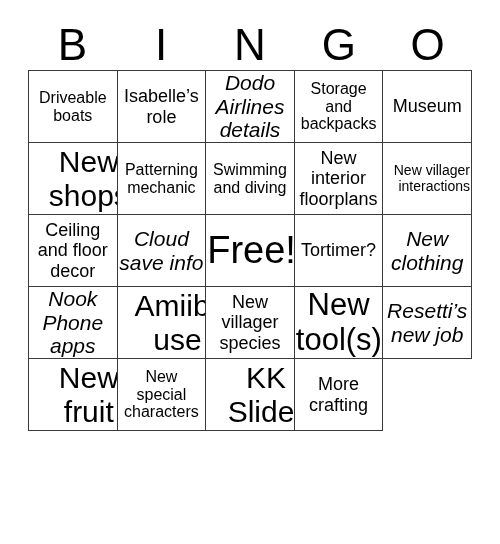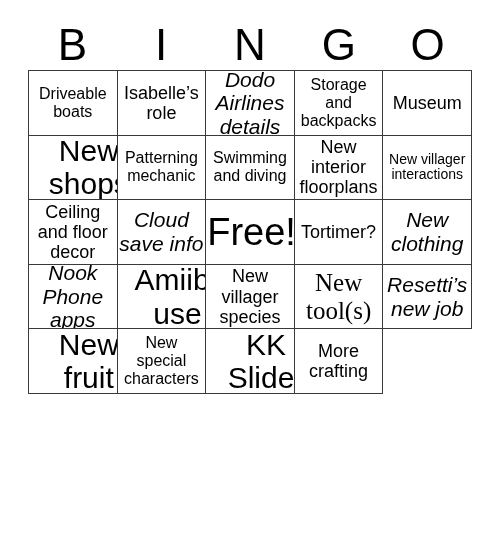"Driveable boats" .bingo-grid { height: 324px -> 361px }
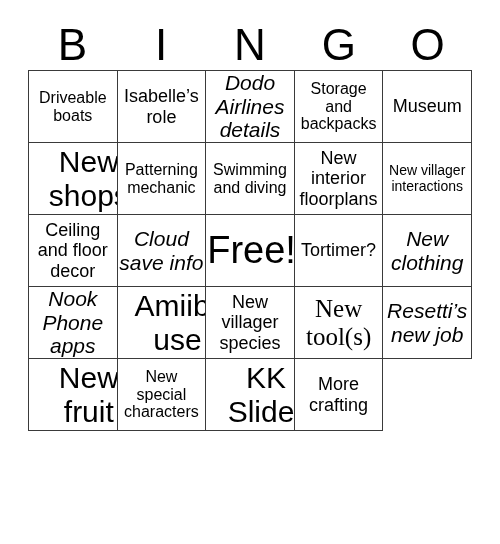"New villager interactions" .fs-xs { text-align: none -> right }
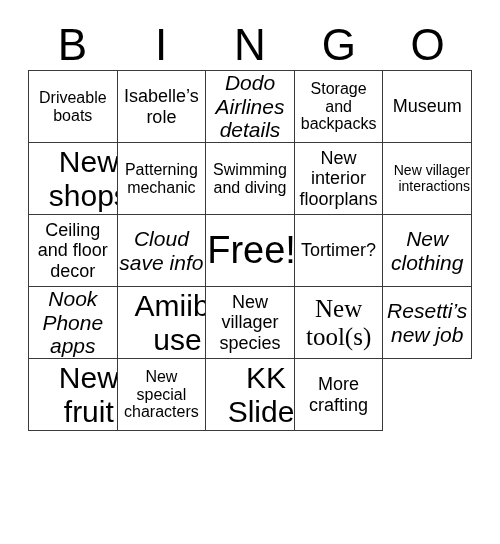"New tool(s)" .fs-xl { font-family: Liberation Serif, serif -> none; font-size: 25px -> 31px }
